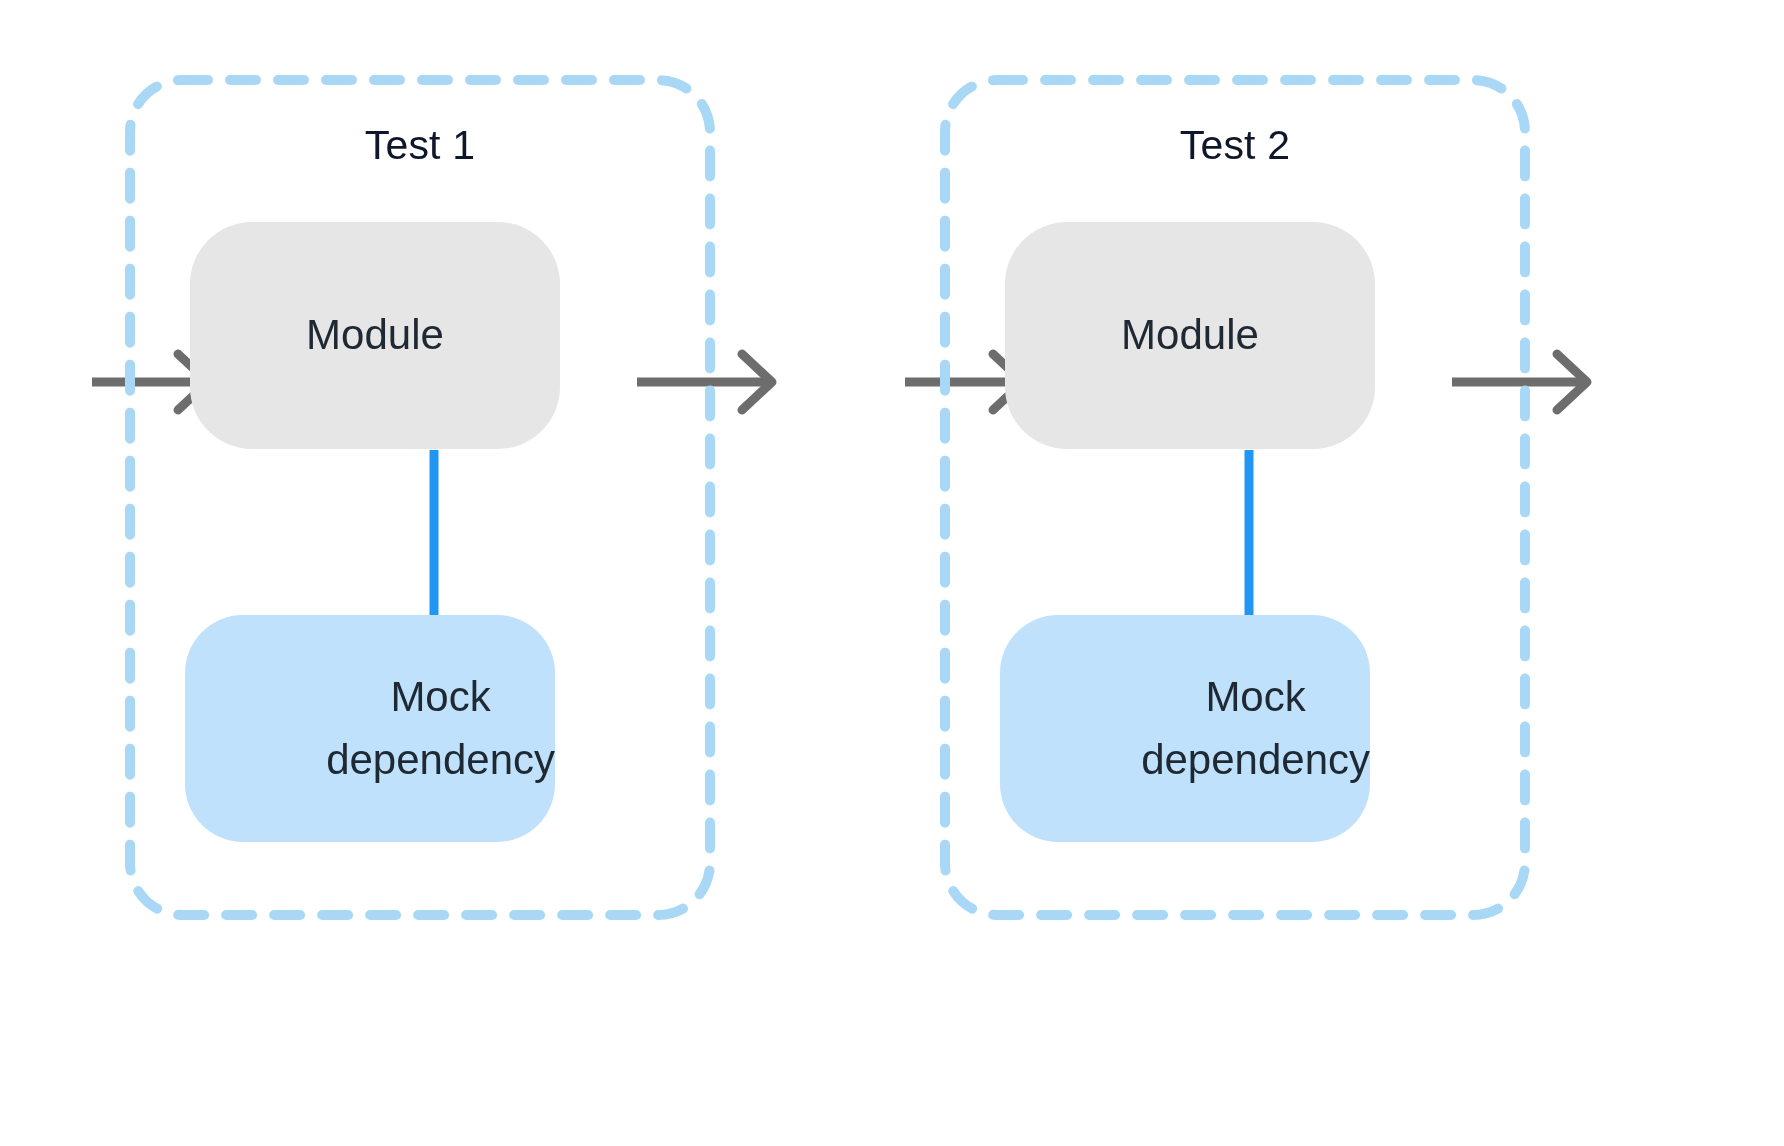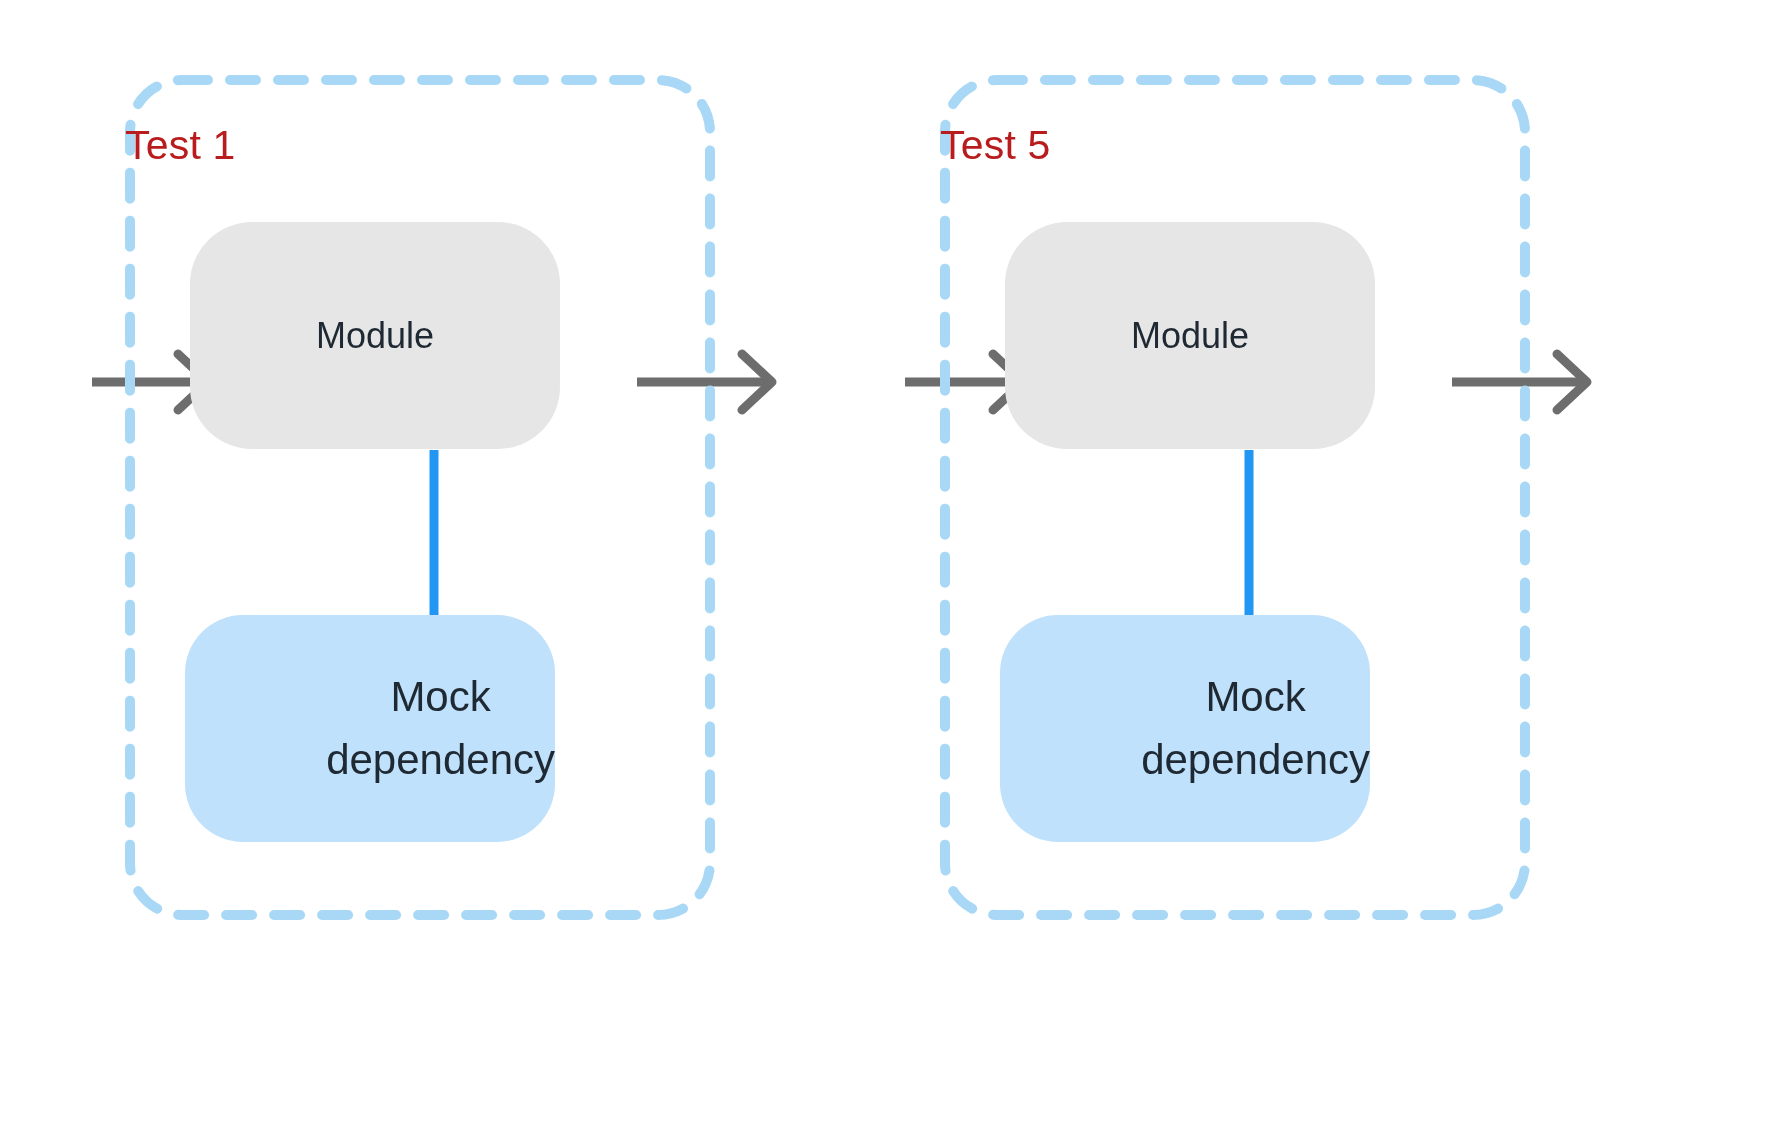"Test 1" .panel-title { color: #b91c1c -> #0f172a; text-align: none -> center }
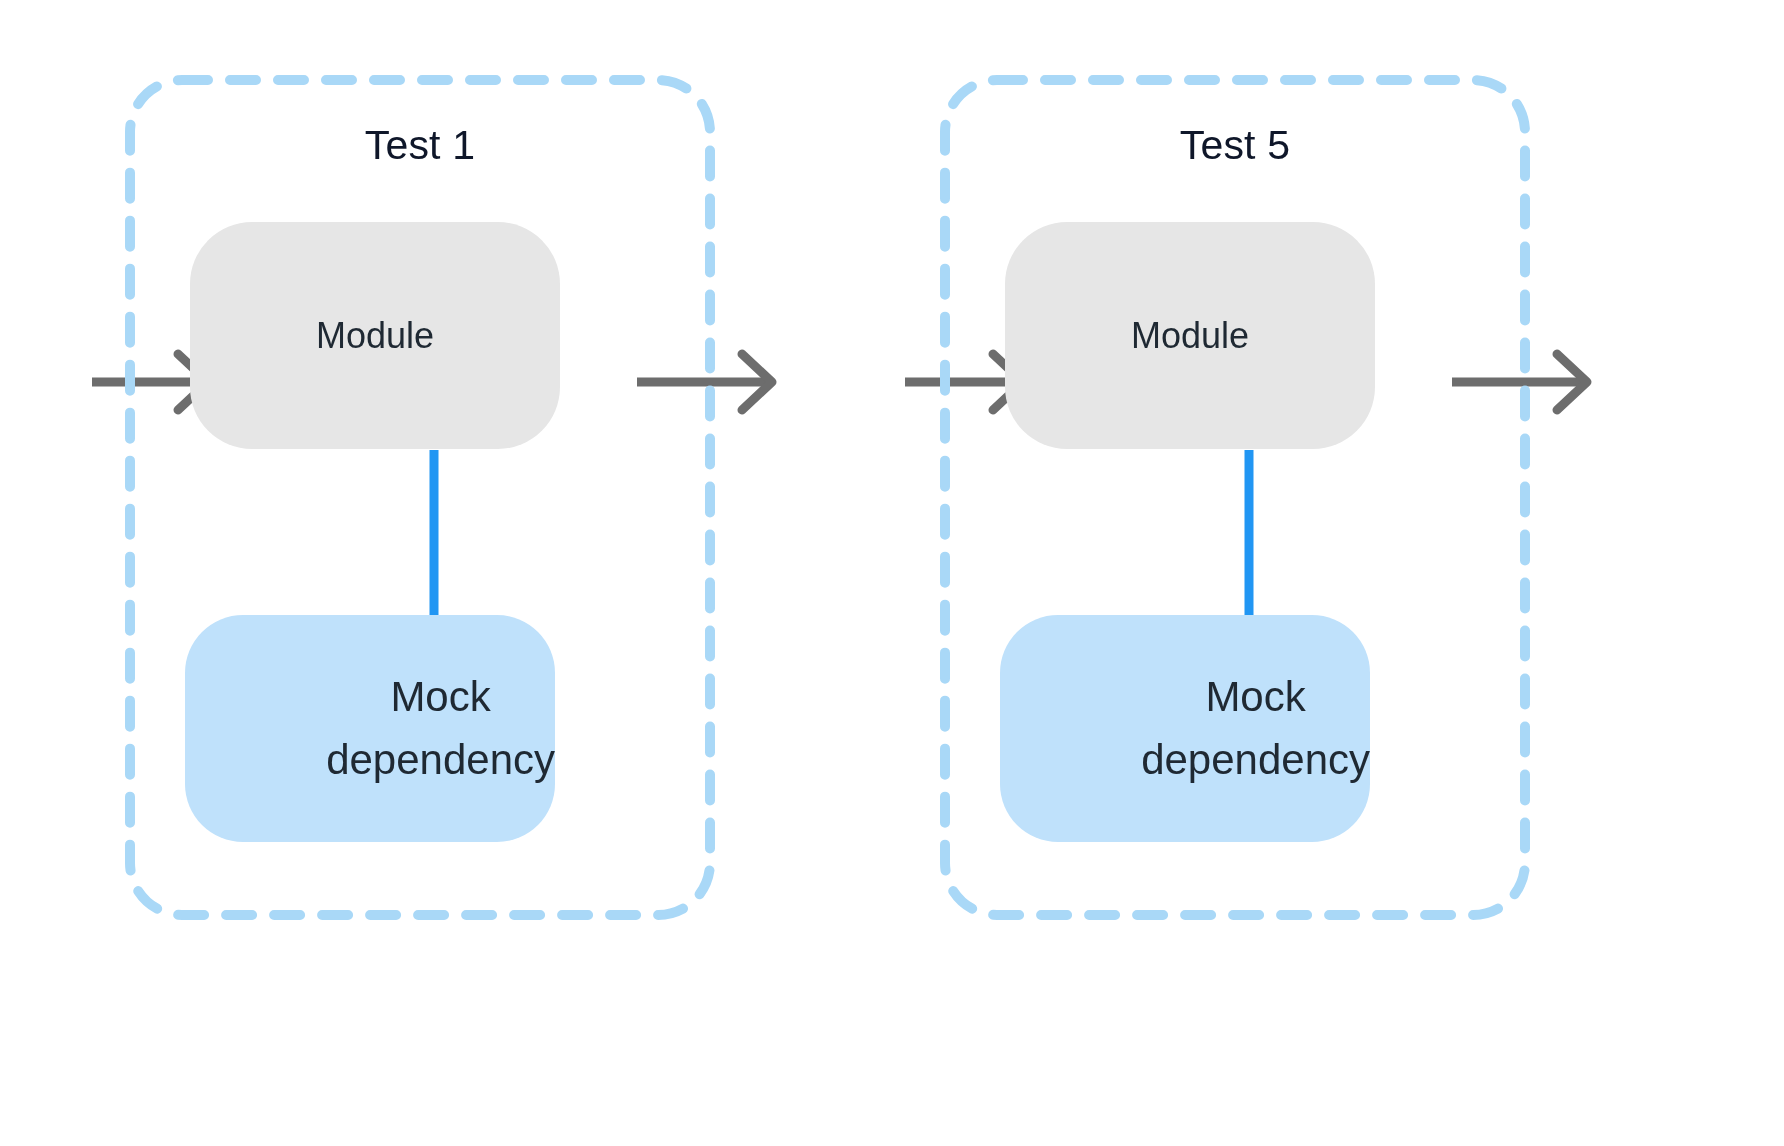"Test 5" div.panel-title { text: 5 -> 2 }
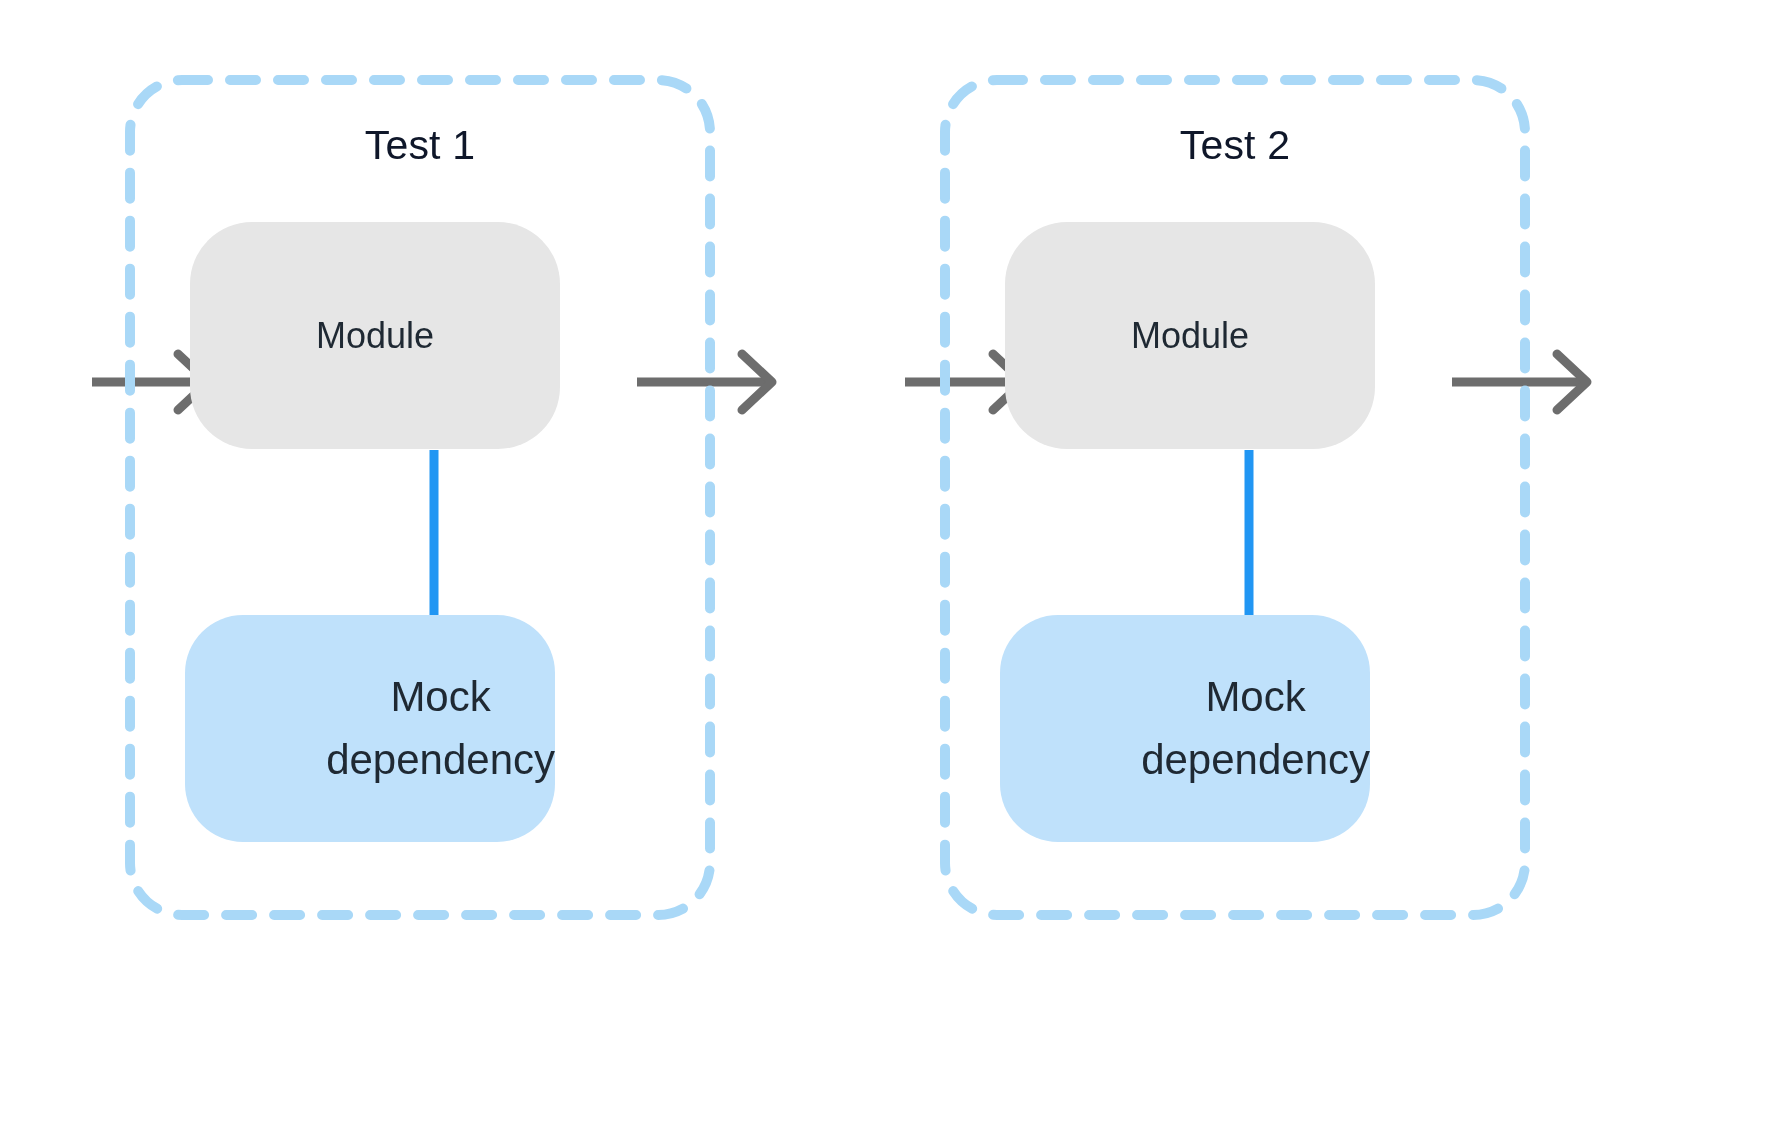"Module" .module-label { font-size: 36px -> 42px }
